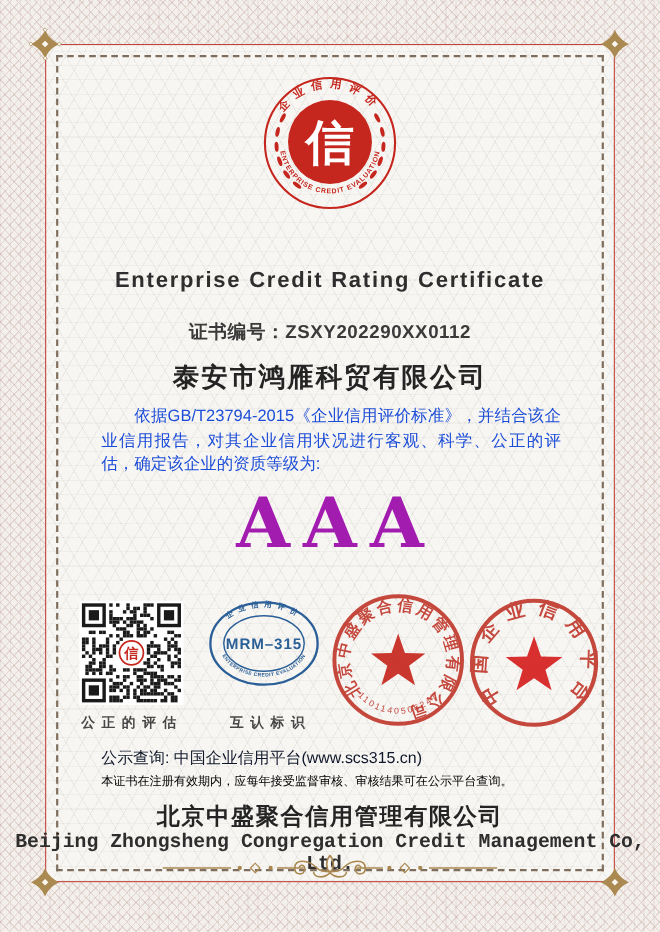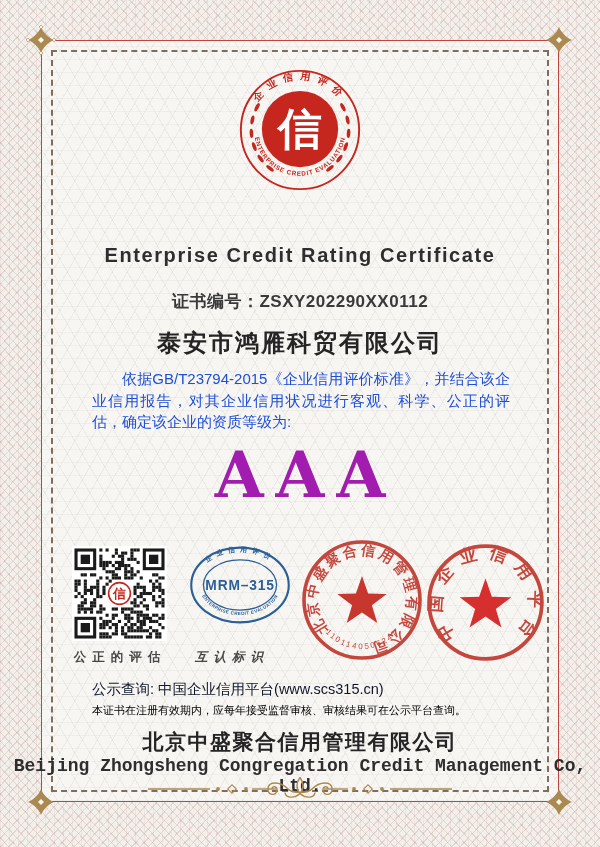"互认标识" .lbl-mrm { font-style: italic -> none; left: 178px -> 192px }
